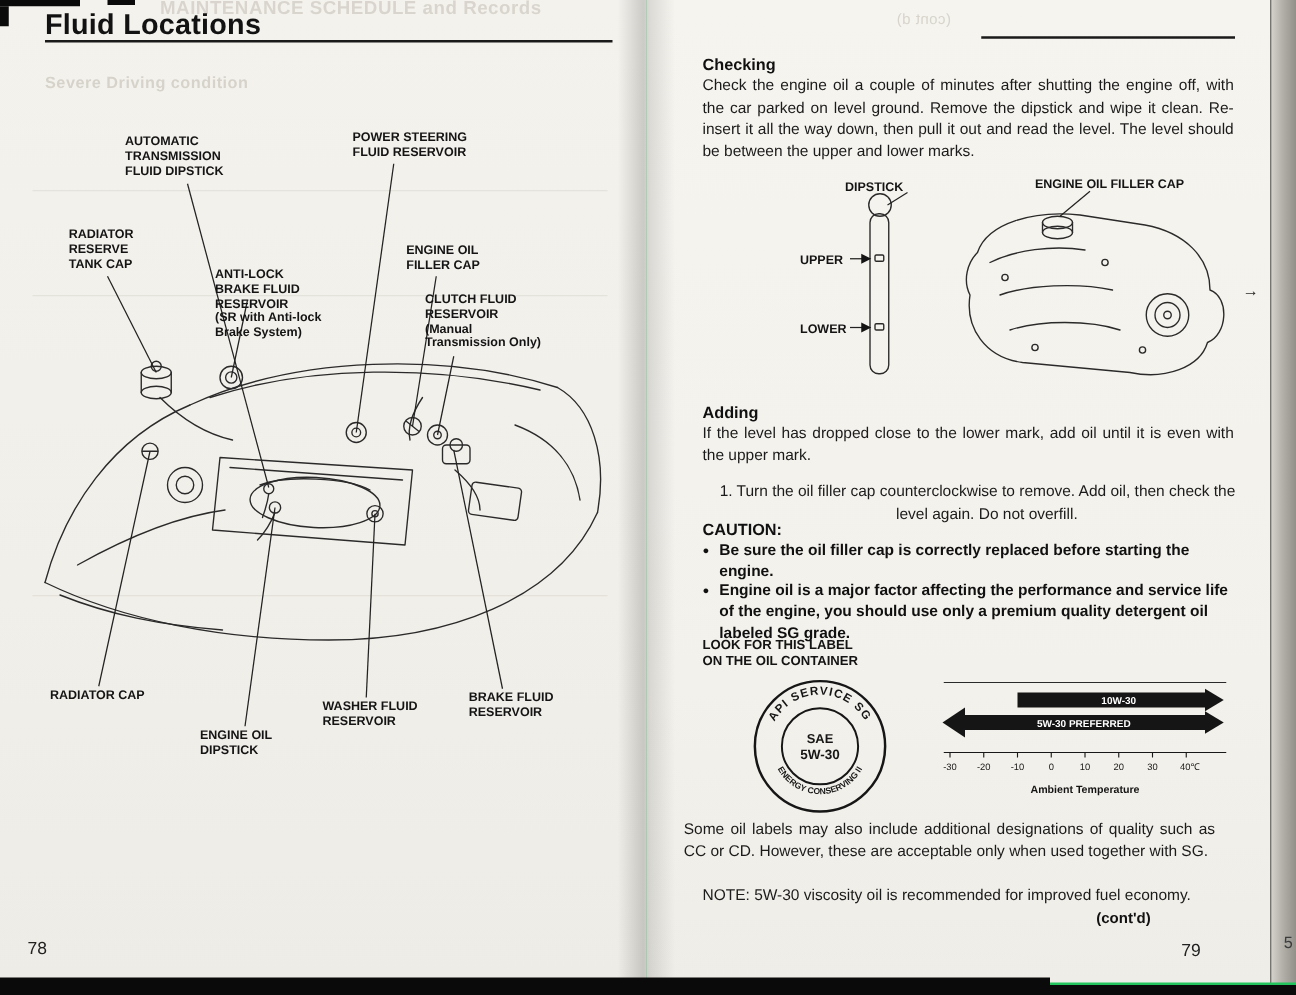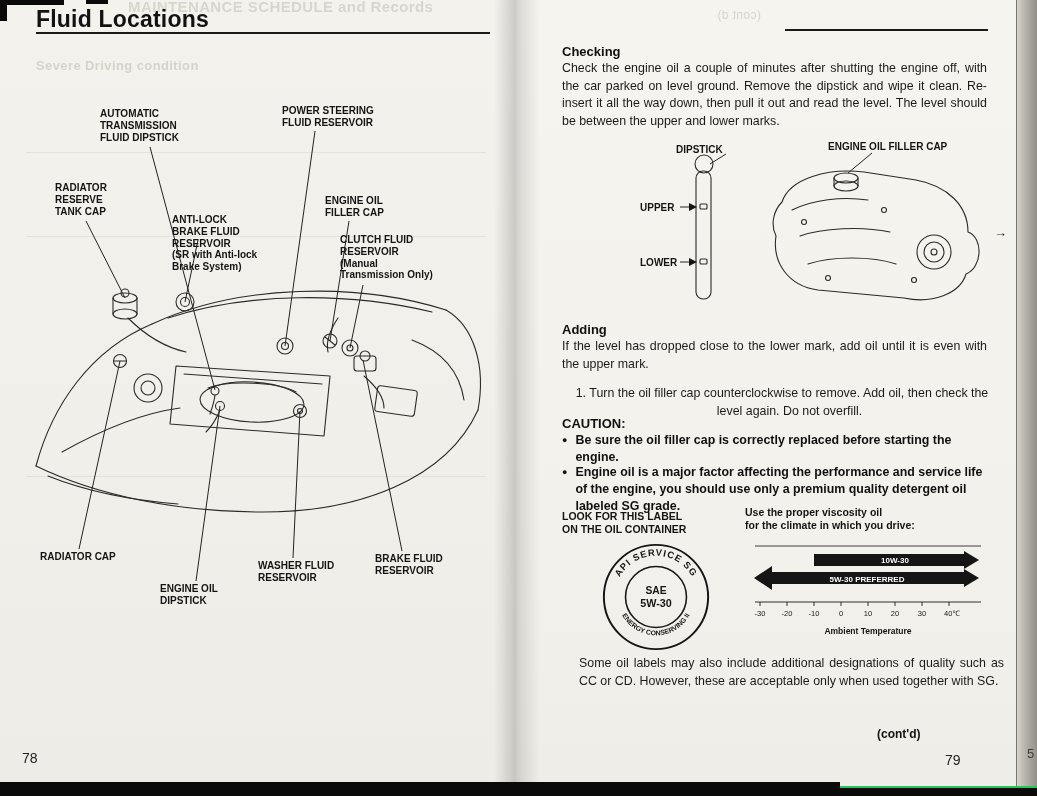"Use the proper viscosity oil" div.smallcap { html: <div>Use the proper viscosity oil for the climate in which you drive:</div> -> none }
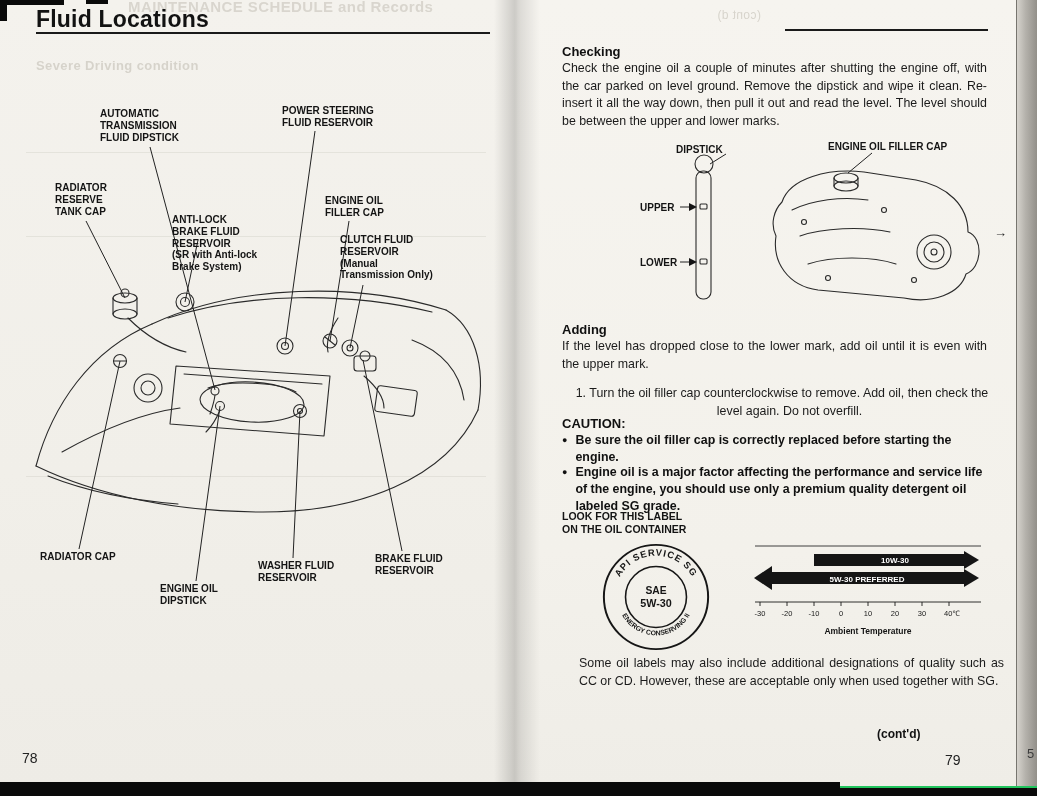"Some oil labels may also" p.body { left: 62px -> 30px }
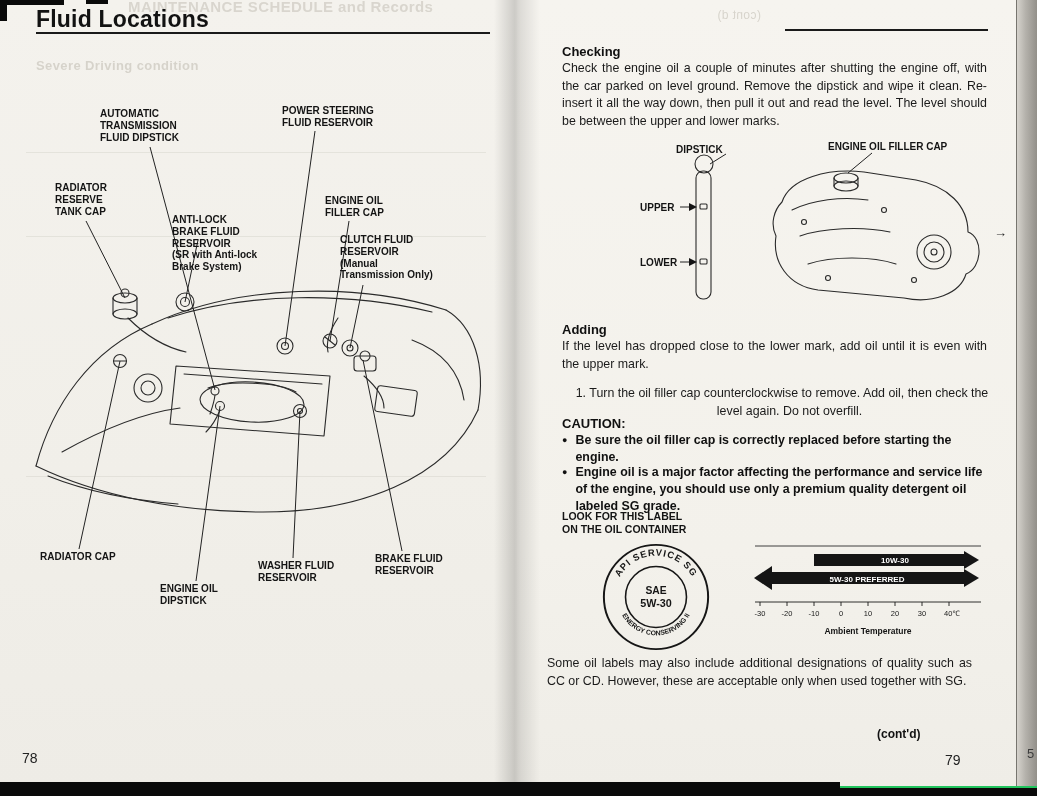"NOTE: 5W-30 viscosity oil is" p.body { html: none -> <p>NOTE: 5W-30 viscosity oil is recommended for improved fuel economy.</p> }
